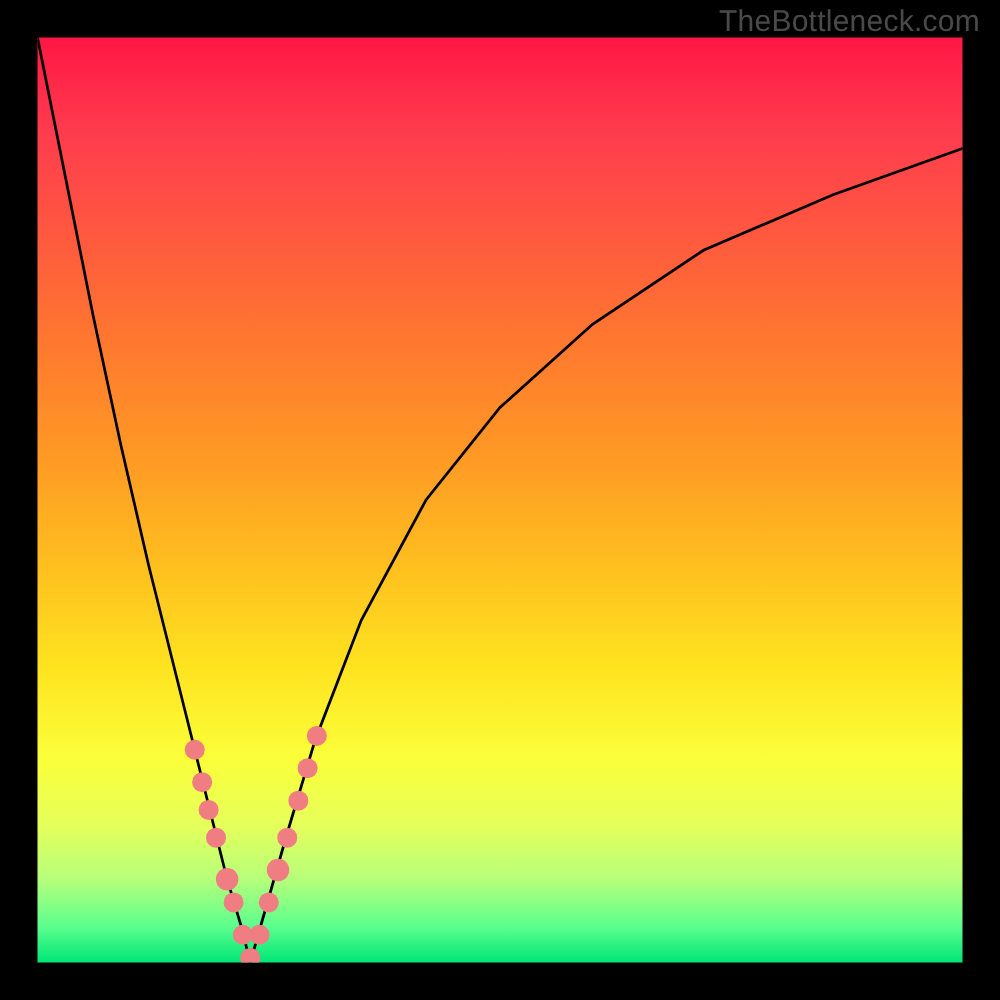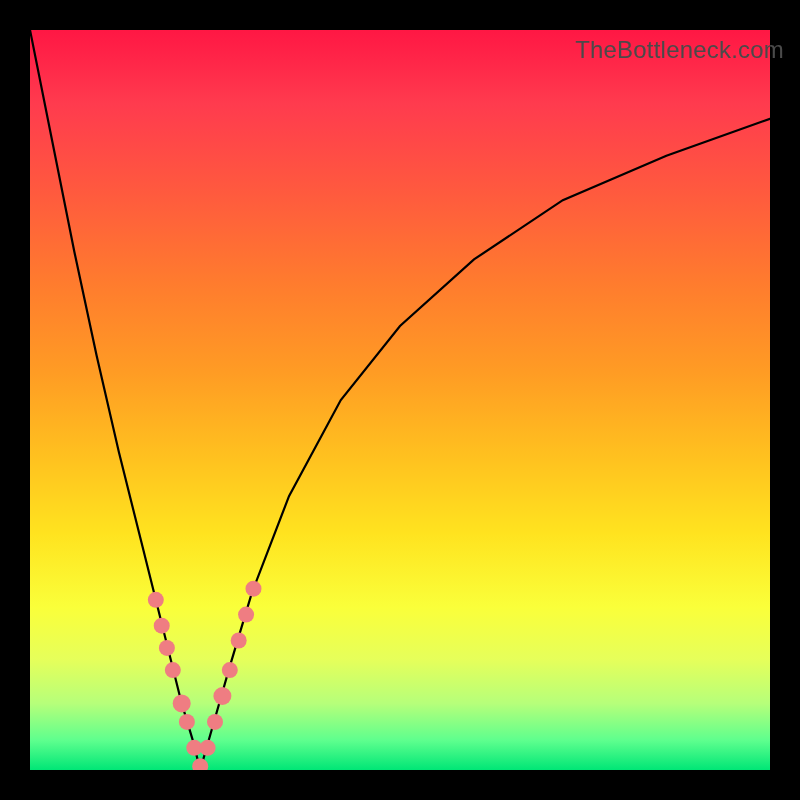"TheBottleneck.com" .attribution { margin-top: 32px -> none }
